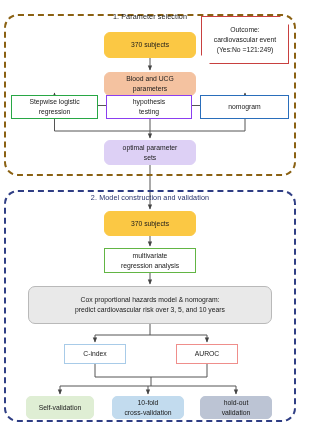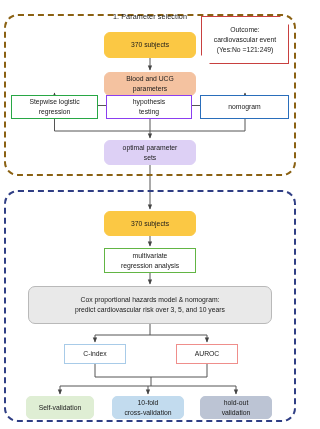"2. Model construction and validation" div.section-title { html: none -> <div>2. Model construction and validation</div> }
